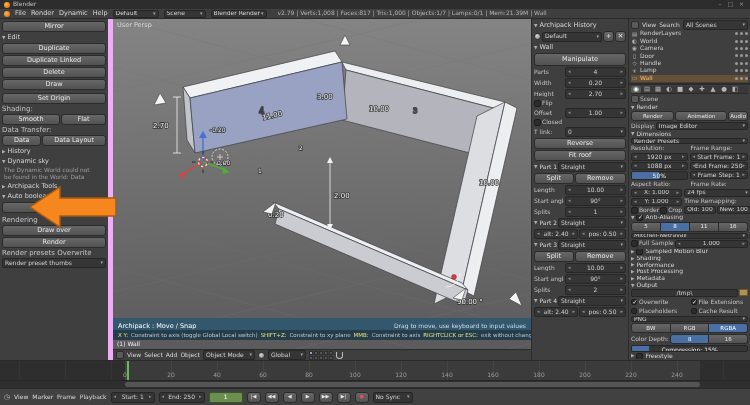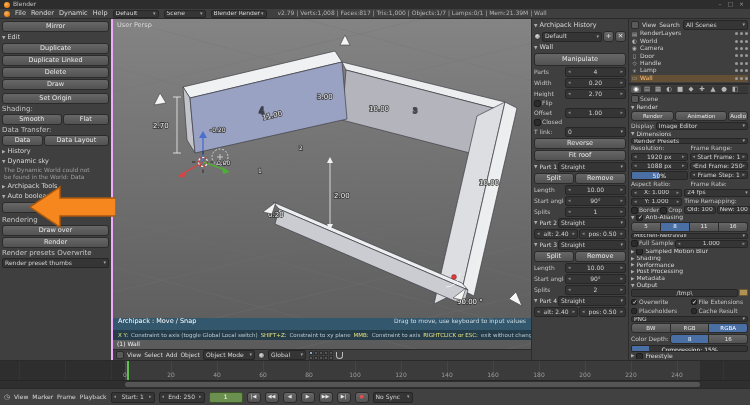"Mirror" .tools { border-right: 2px solid #f0abfc -> 5px solid #f0abfc }
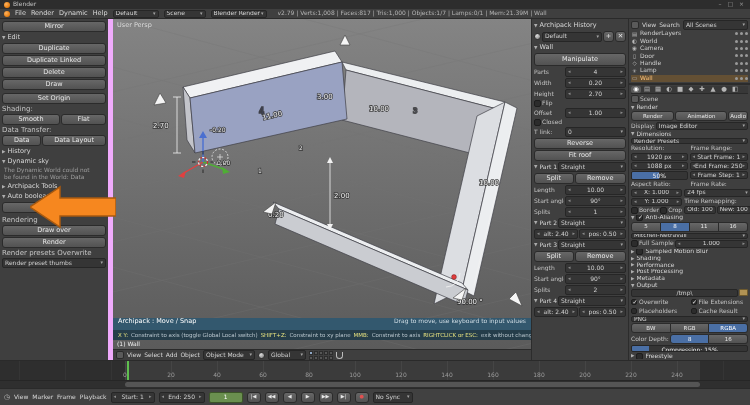"Archipack : Move / Snap" .vbar1 { align-items: flex-start -> flex-end }
